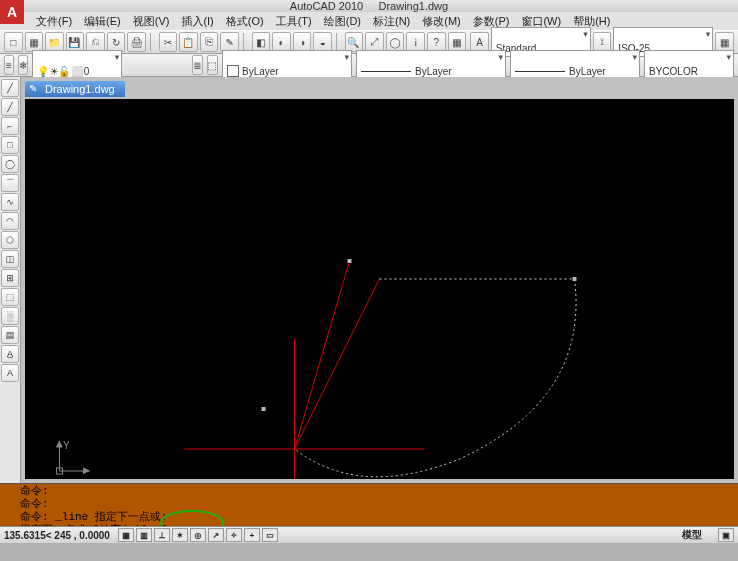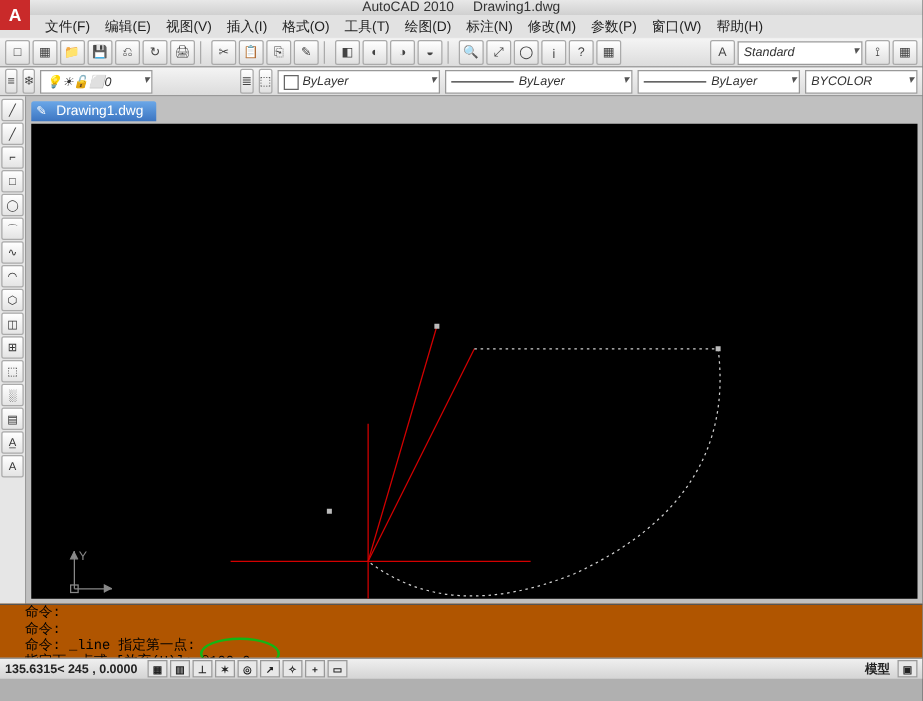"Standard" .combo { font-style: italic -> none; padding: 1px 14px 0 4px -> 12px 14px 0 4px }
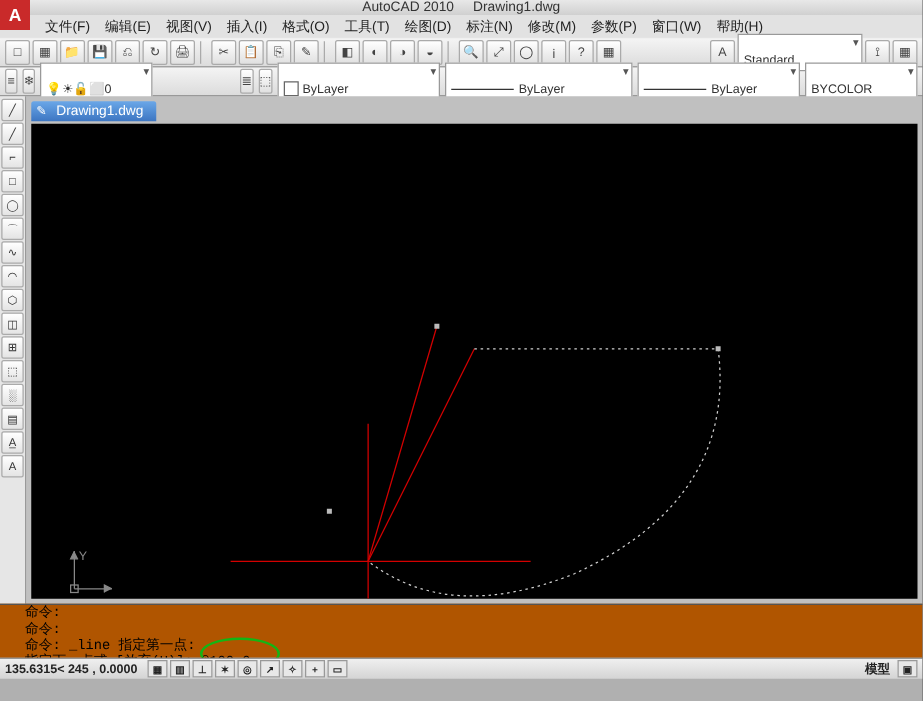"ISO-25" div.combo { html: none -> <div>ISO-25</div> }
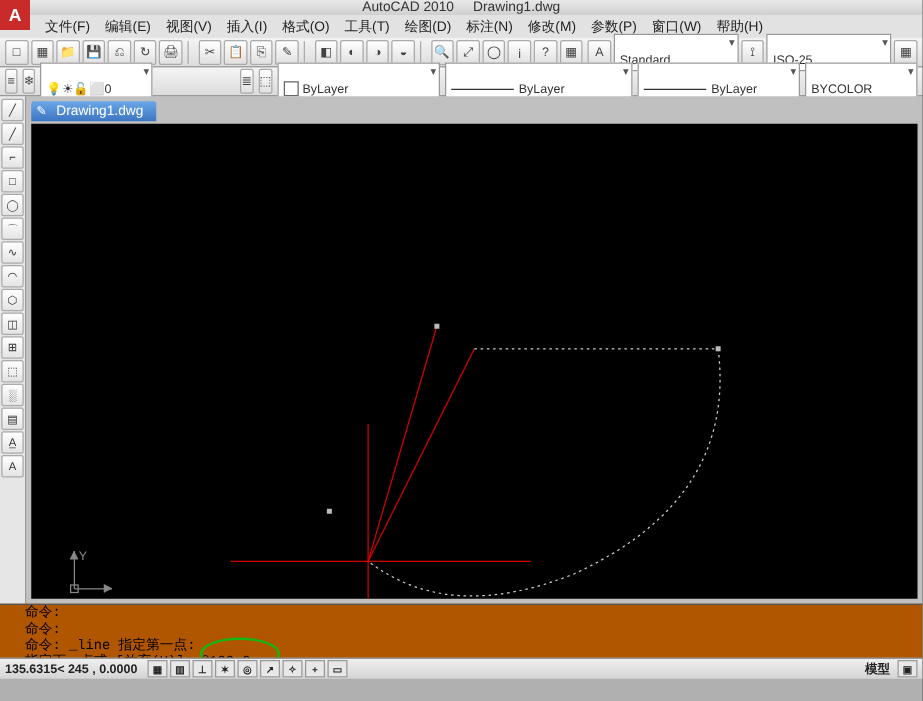"命令: _line 指定第一点:" div { text: 第一点 -> 下一点或 }
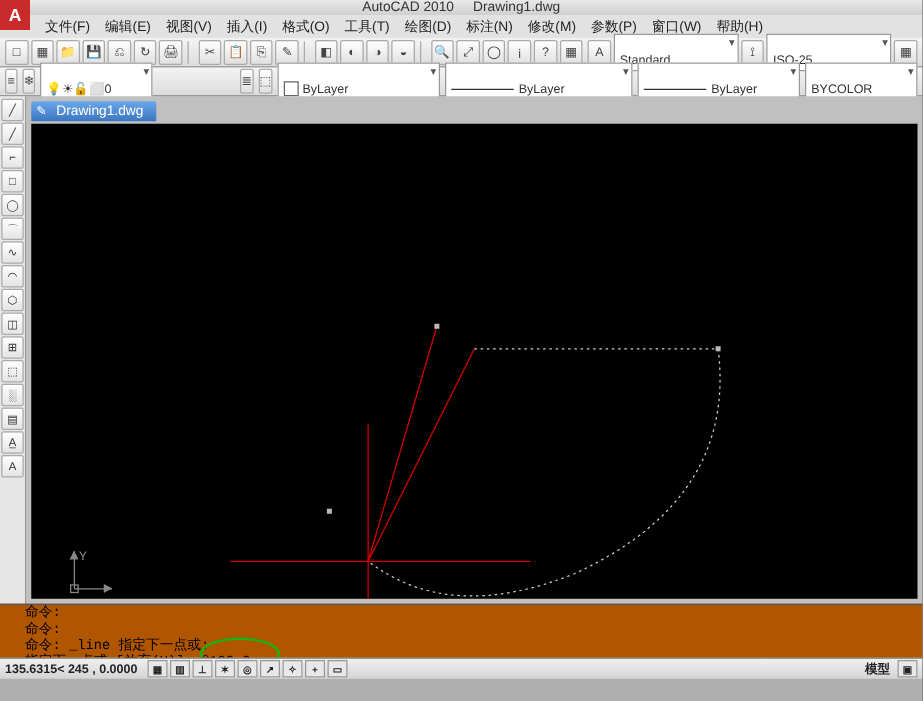"模型" .status-right { gap: 6px -> 16px }
